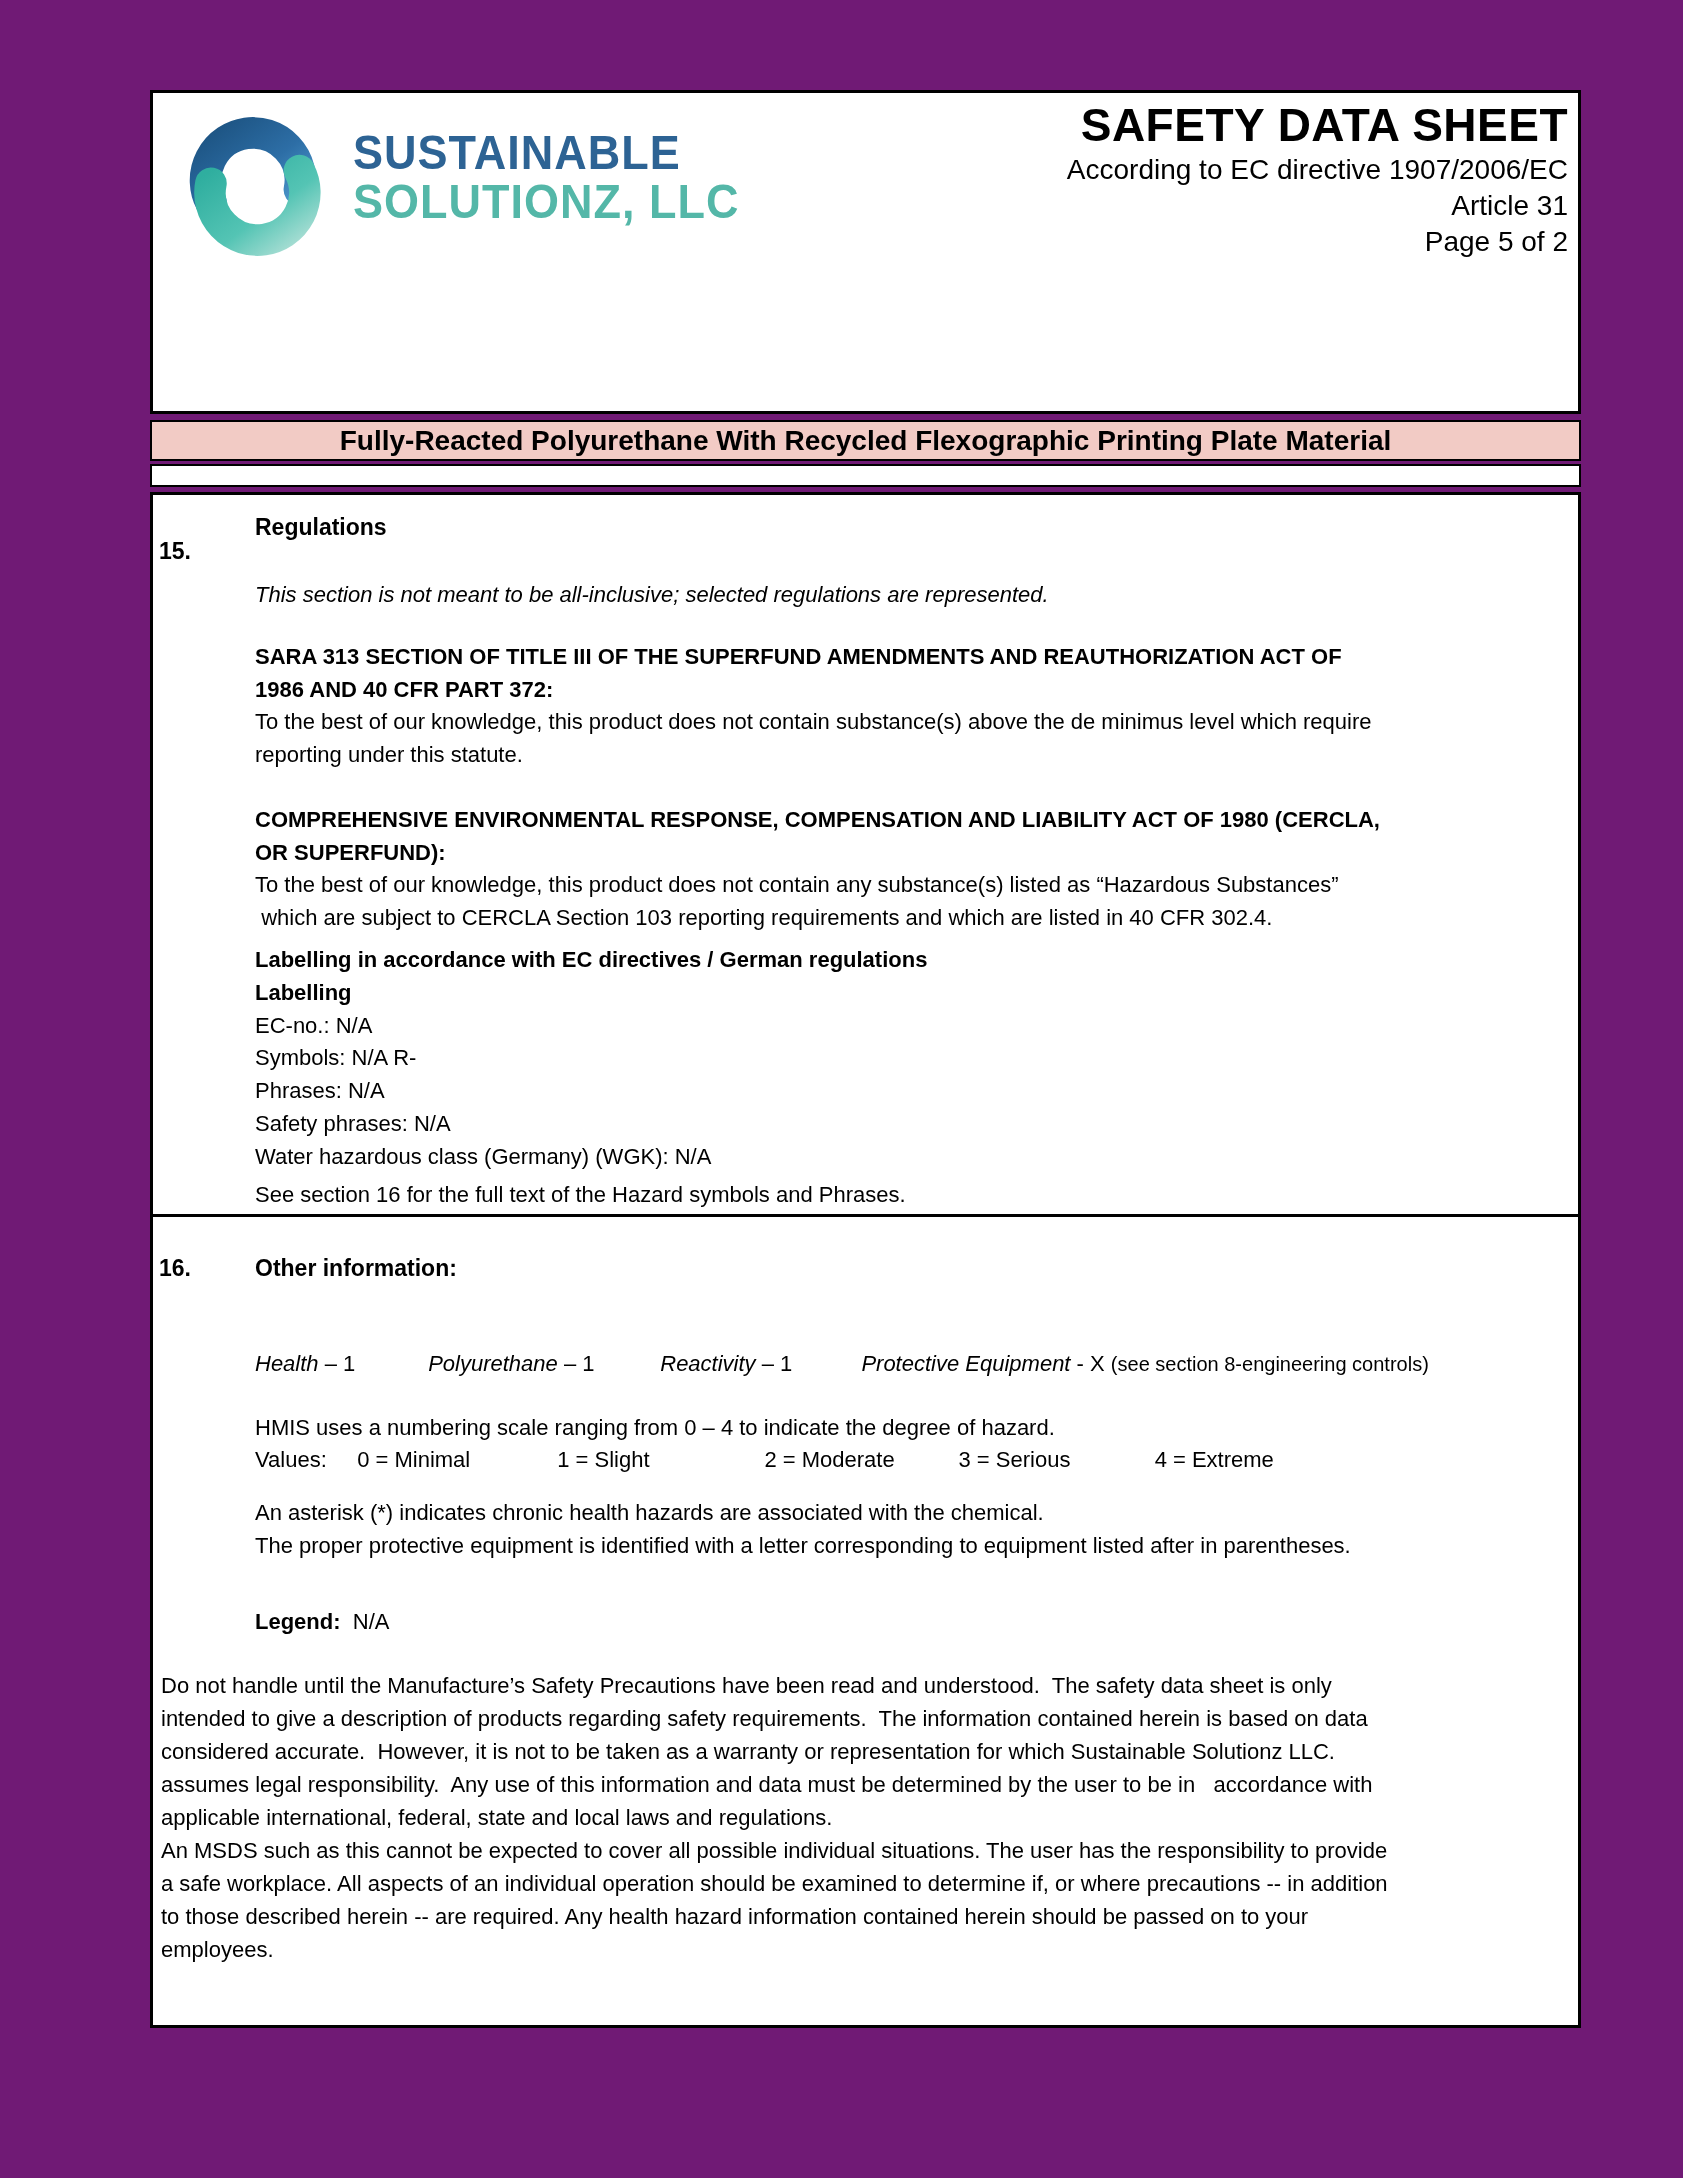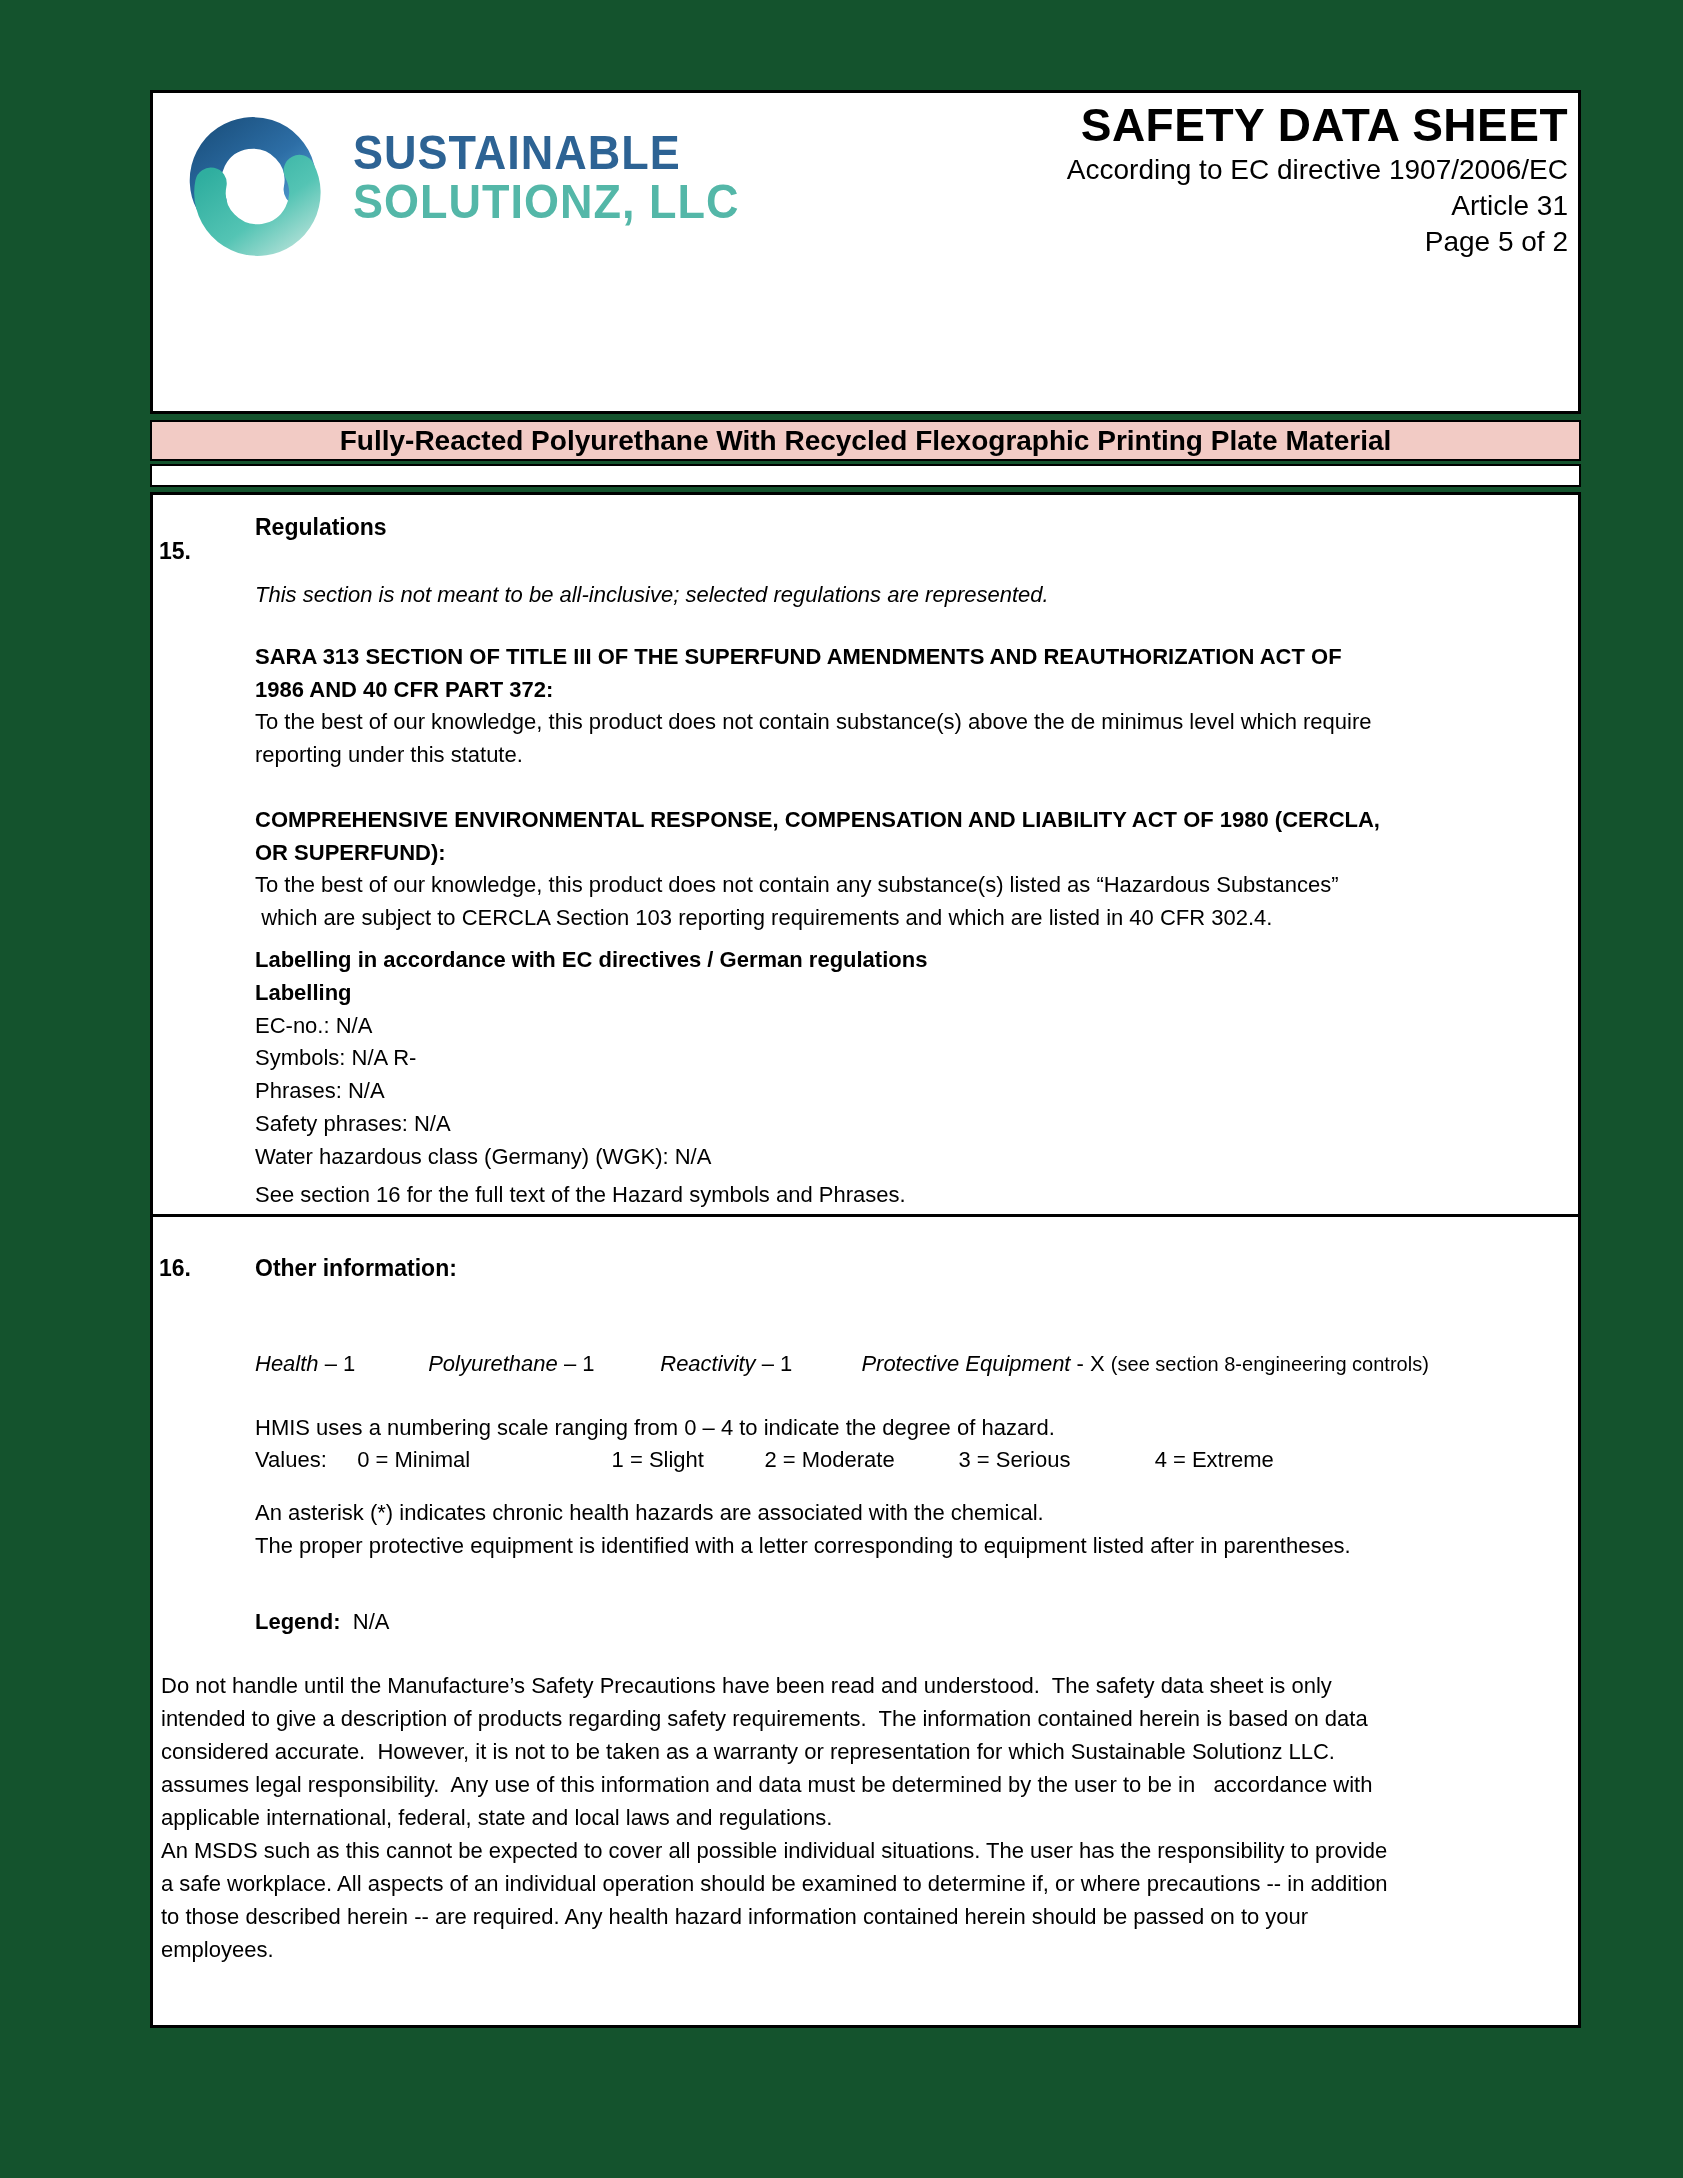"SUSTAINABLE" .page { background: #14532d -> #701a75 }
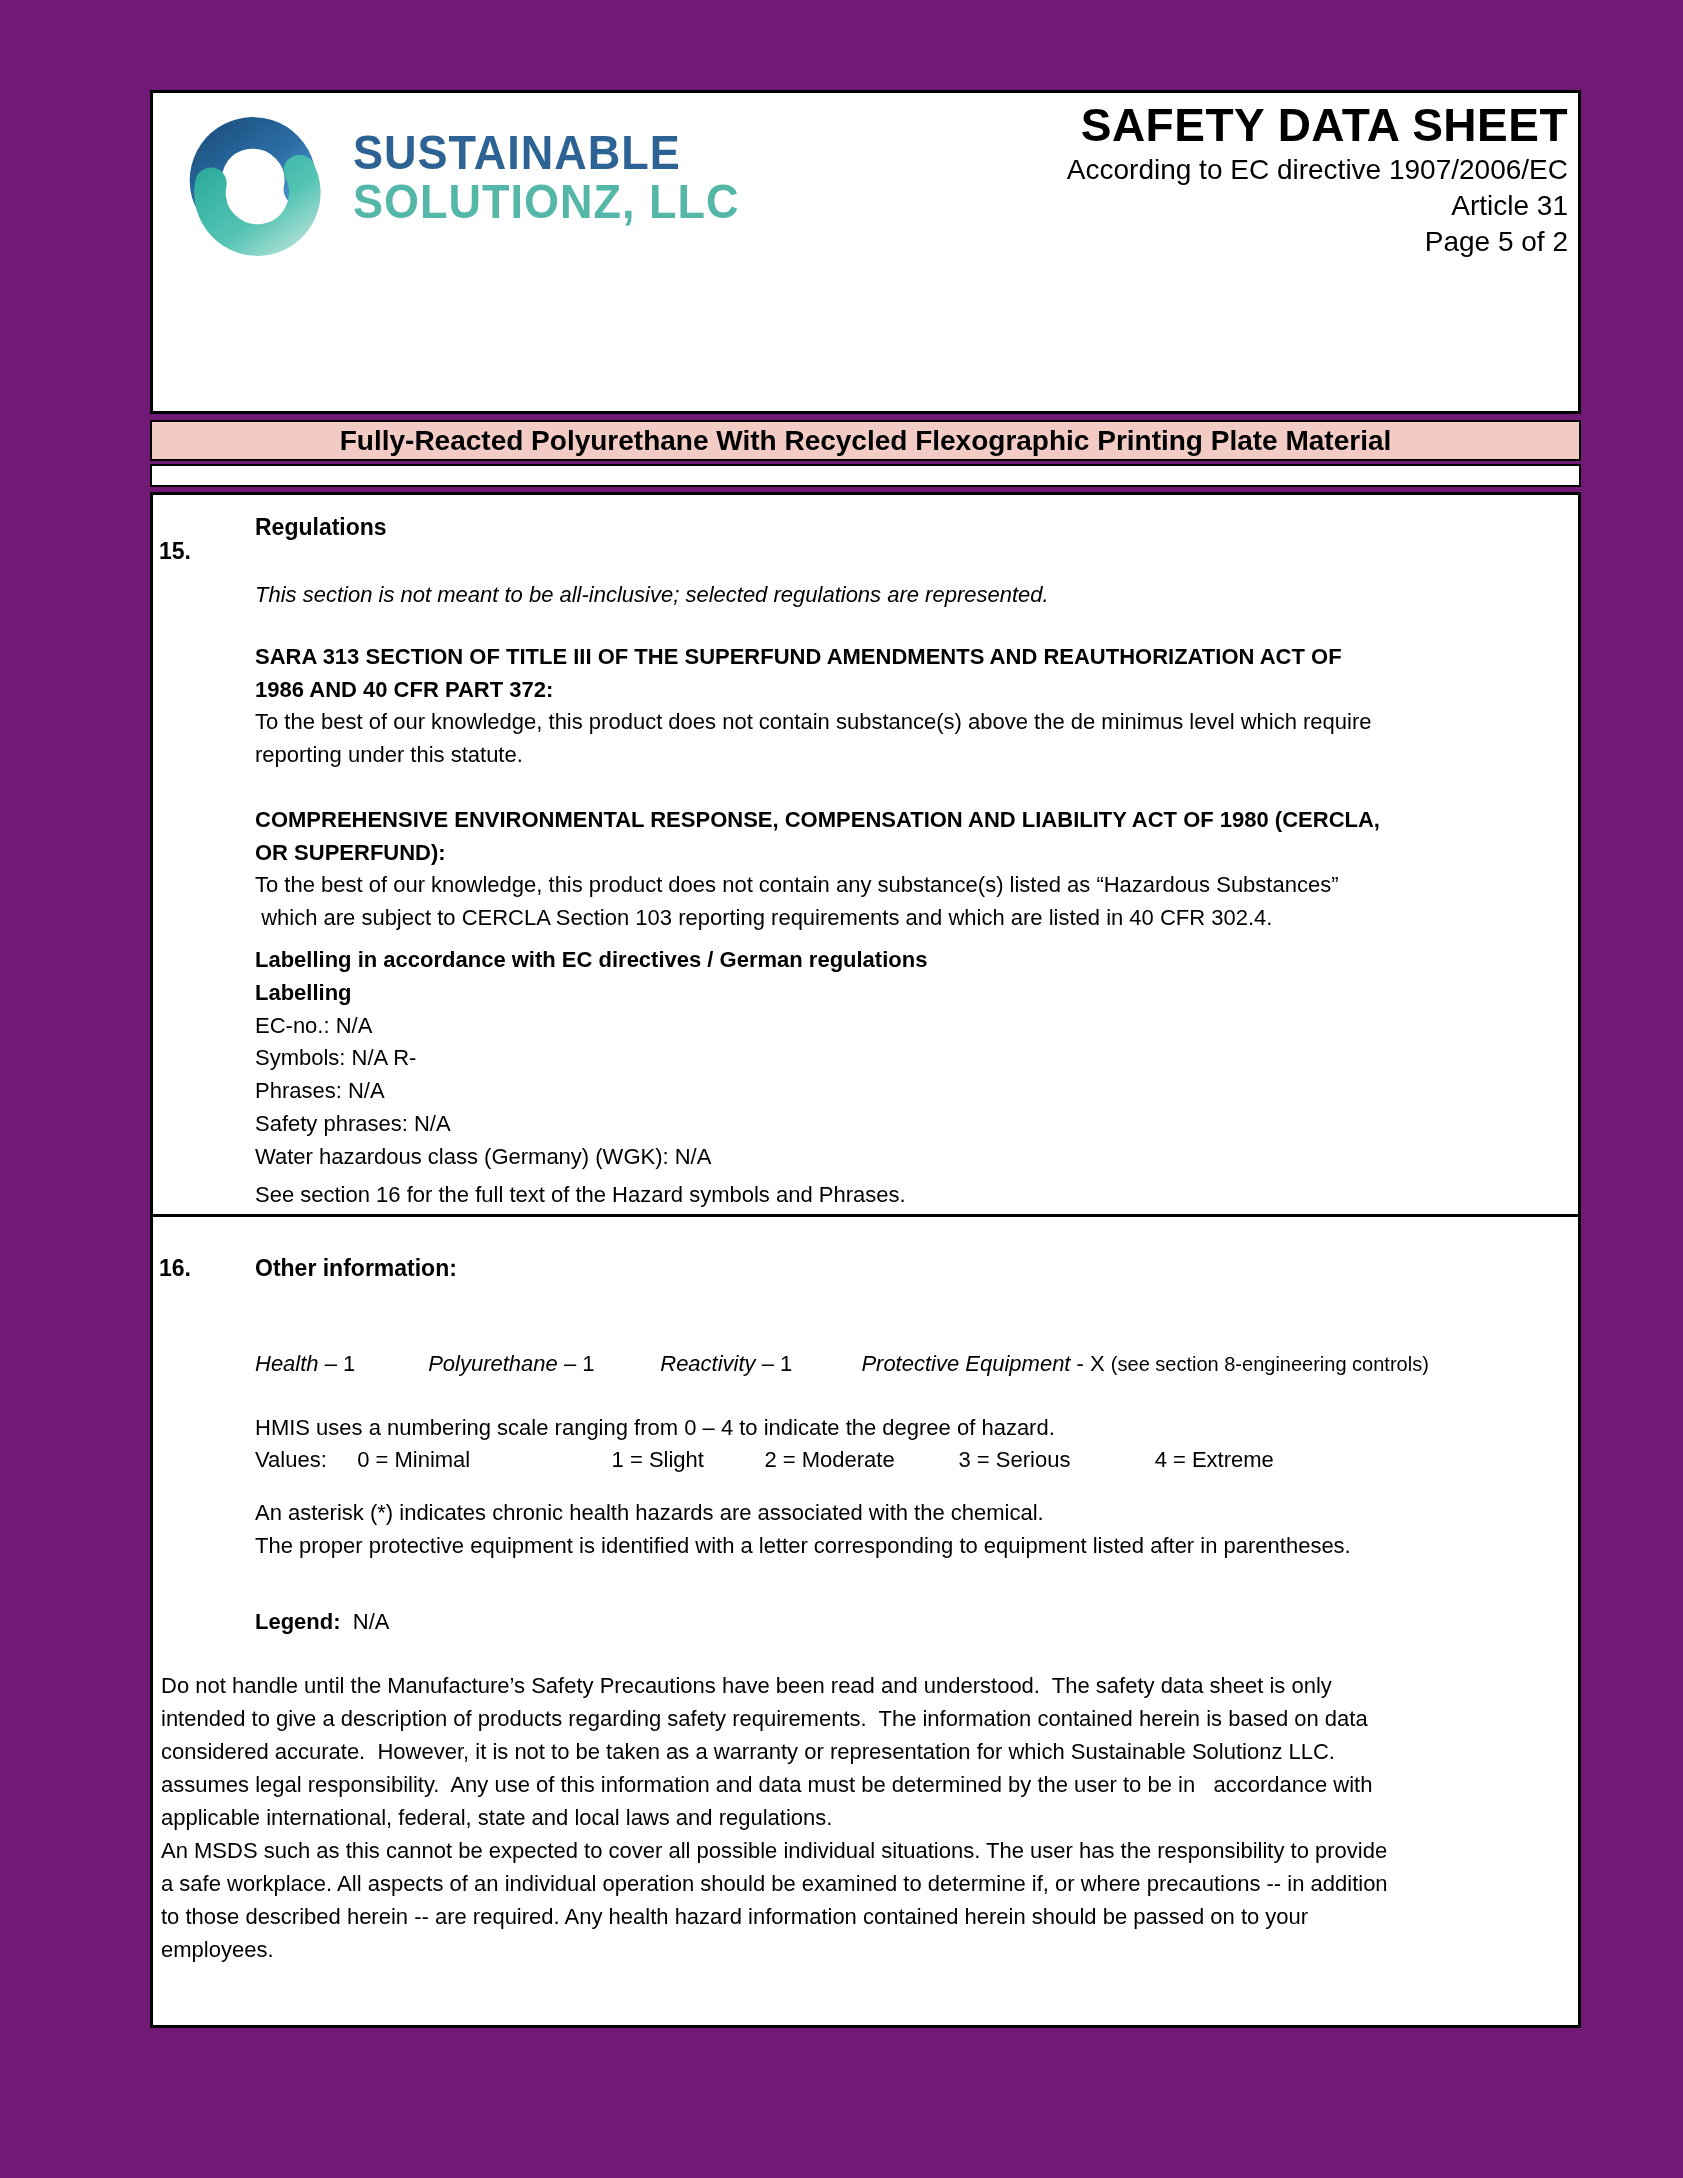"1 = Slight" .val-item-1 { text-align: center -> none }
